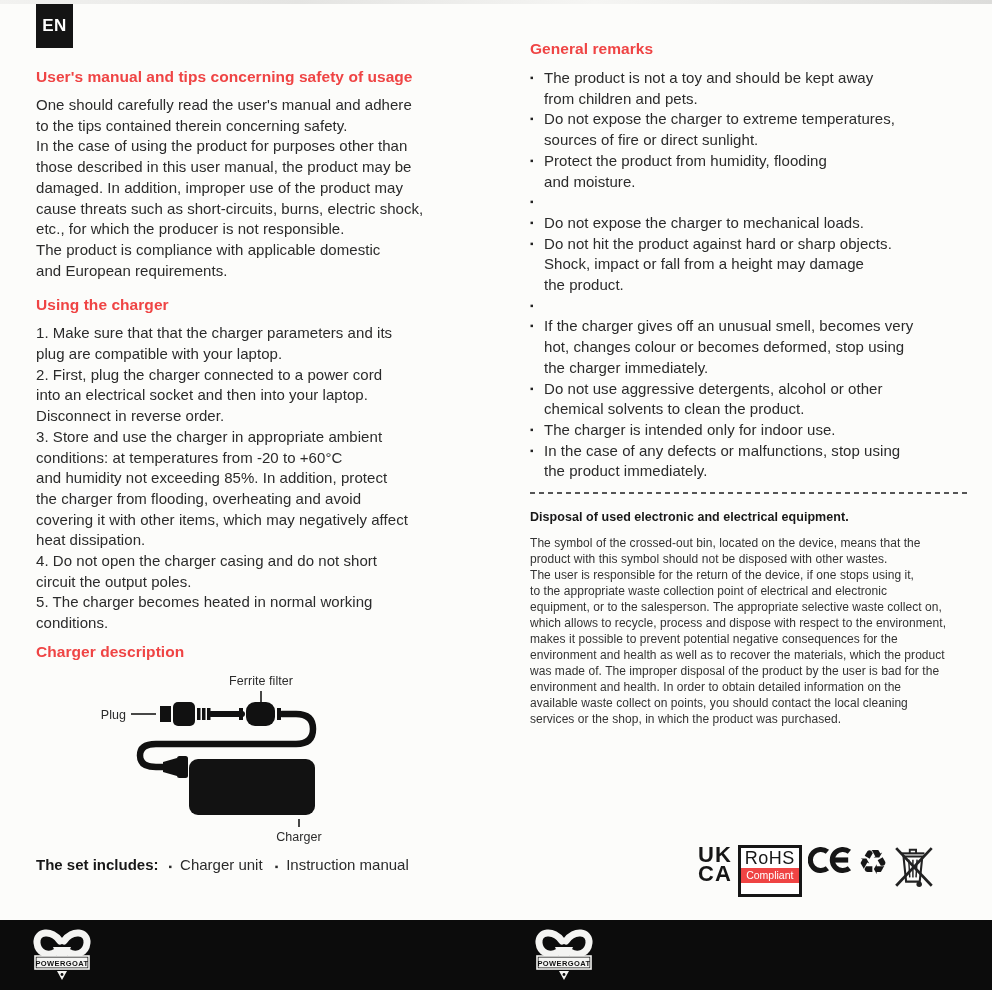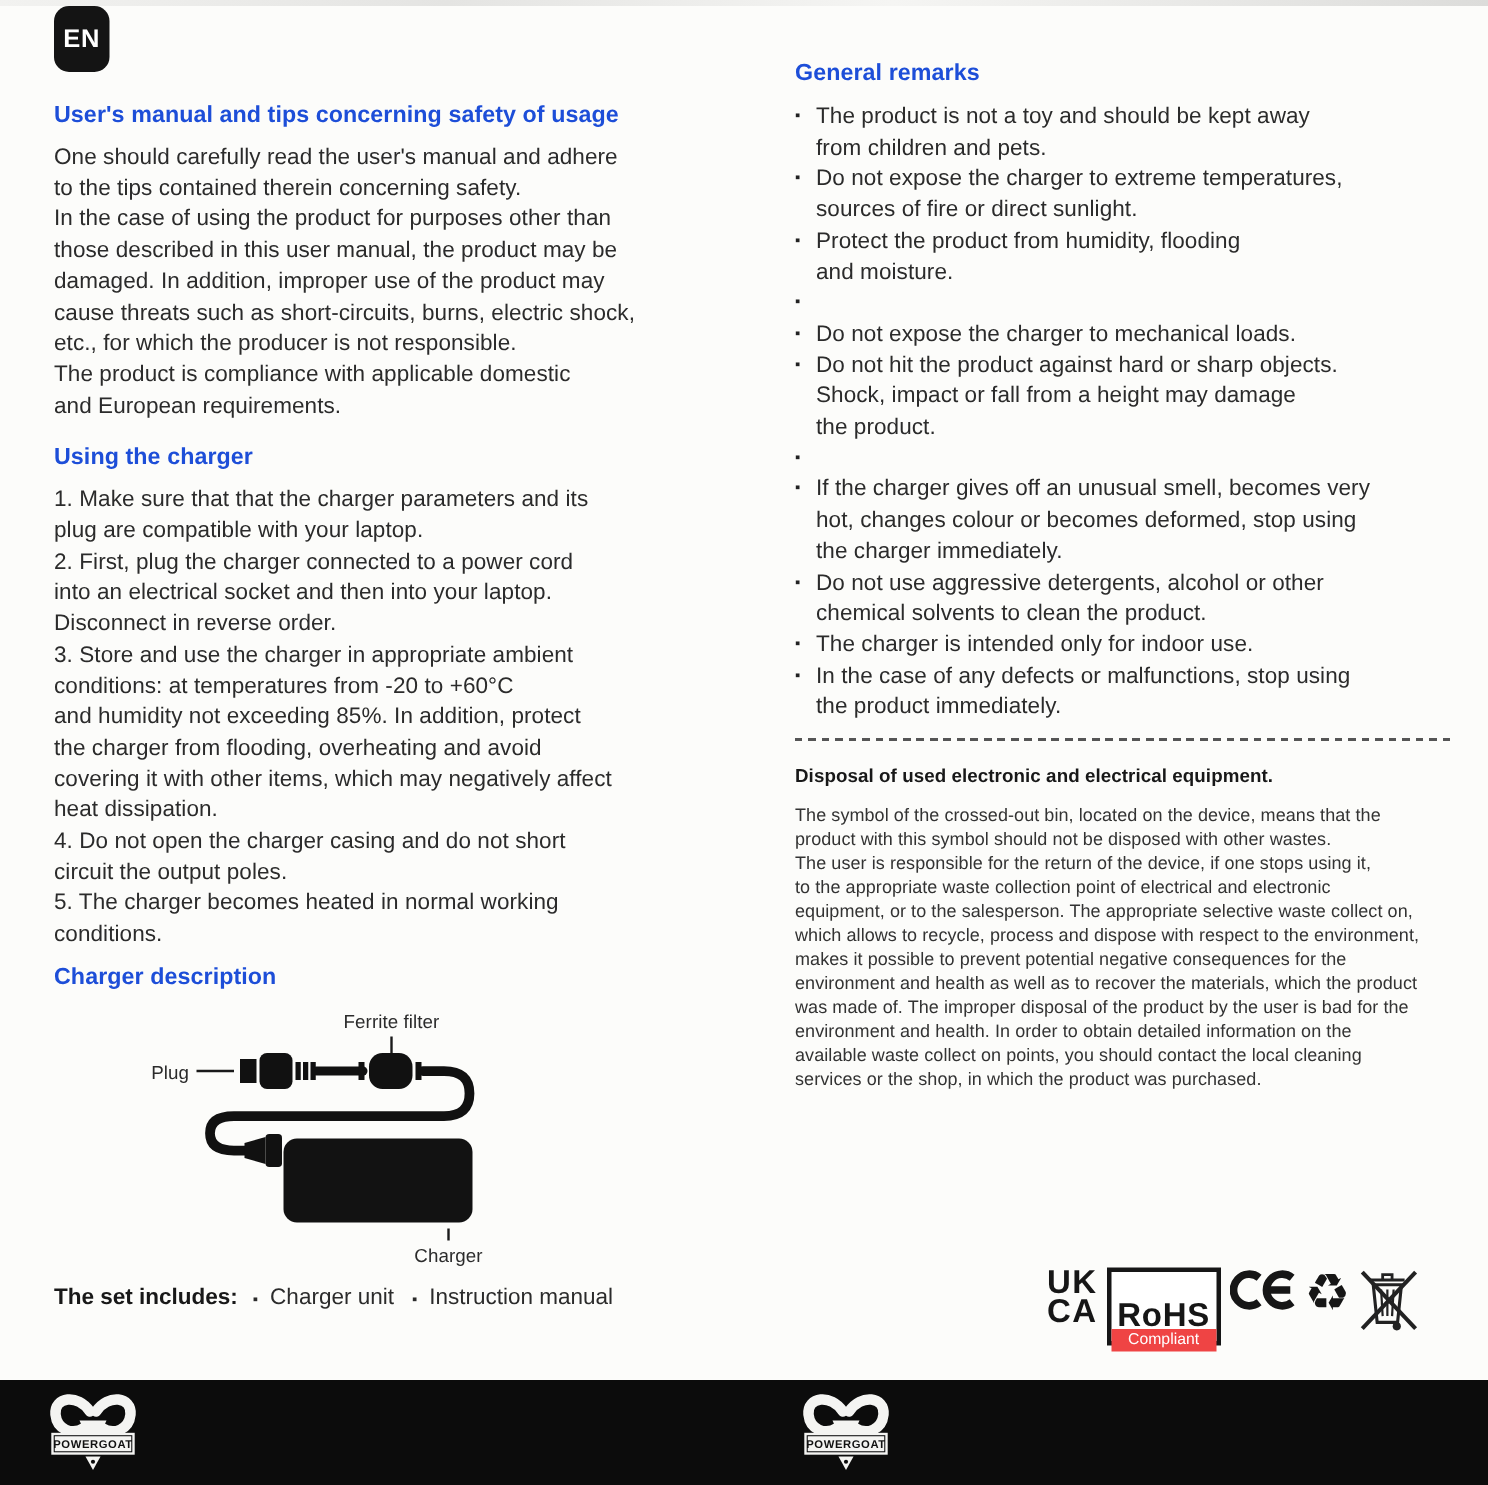"EN" .en-badge { border-radius: 10px -> none }
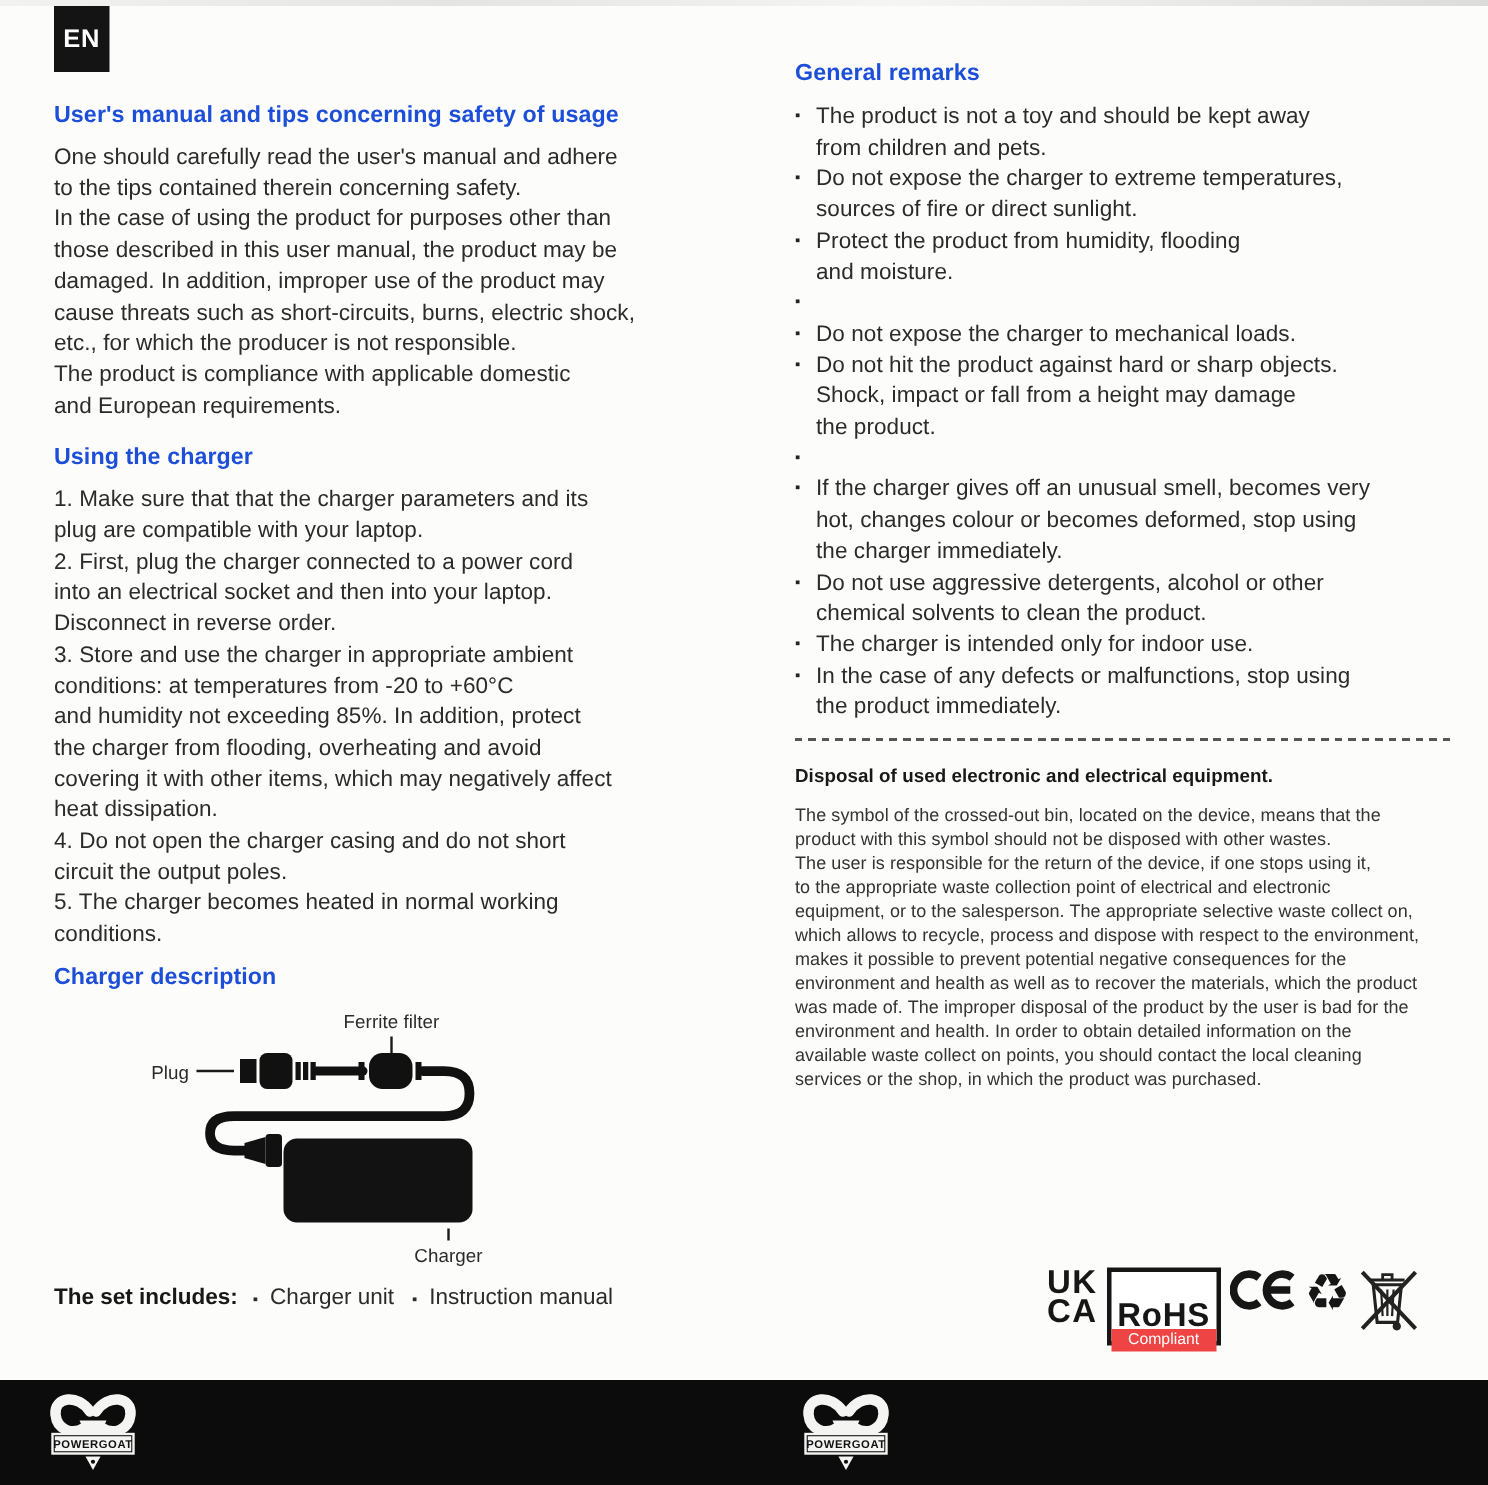"General remarks" h2.sec { color: #1d4ed8 -> #ef4444 }
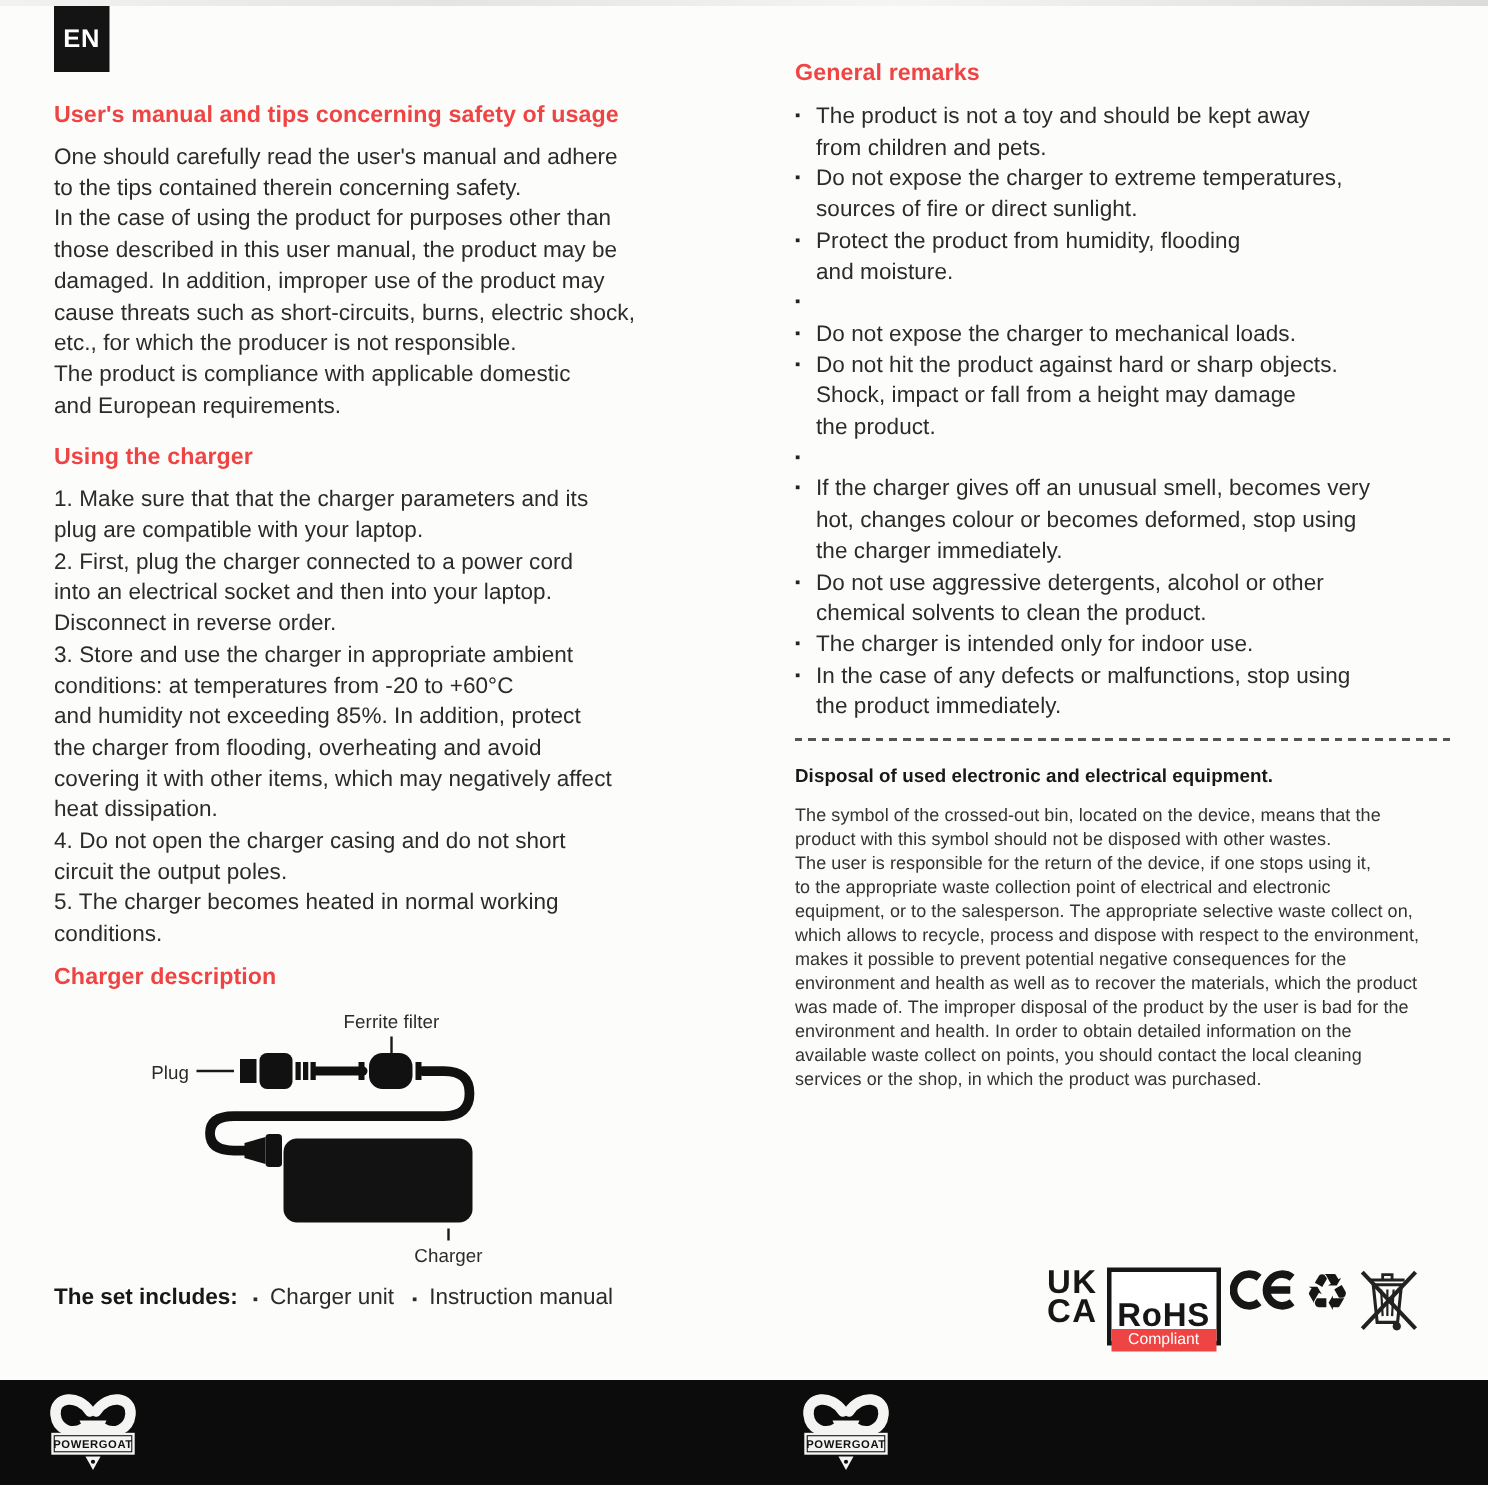"RoHS" .rohs .rt { font-size: 22px -> 18px; font-weight: 700 -> 400; padding: 19px 4px 0 4px -> 1px 4px 0 4px }
